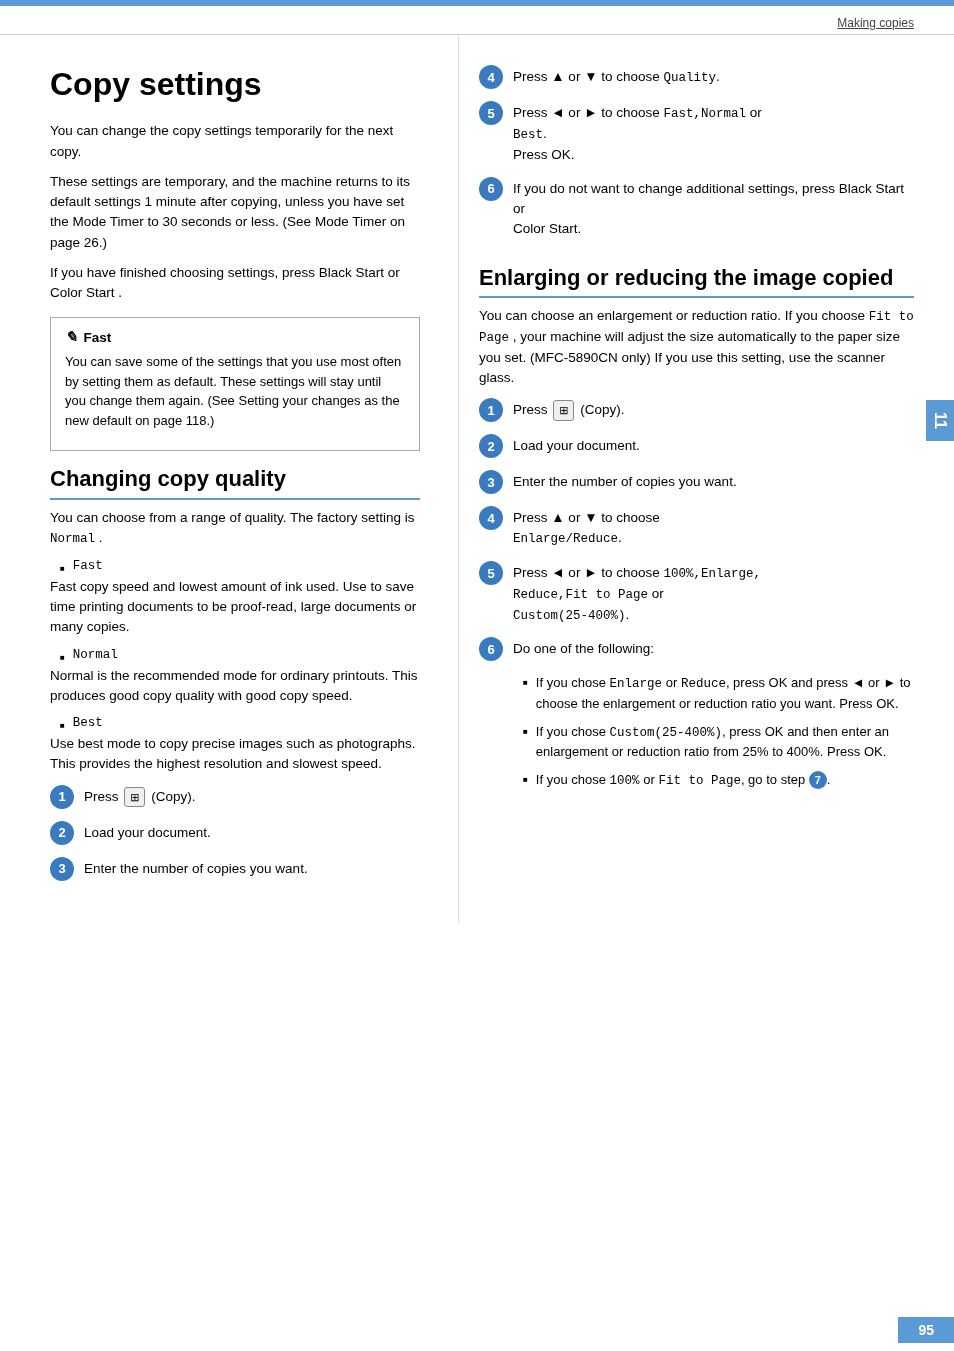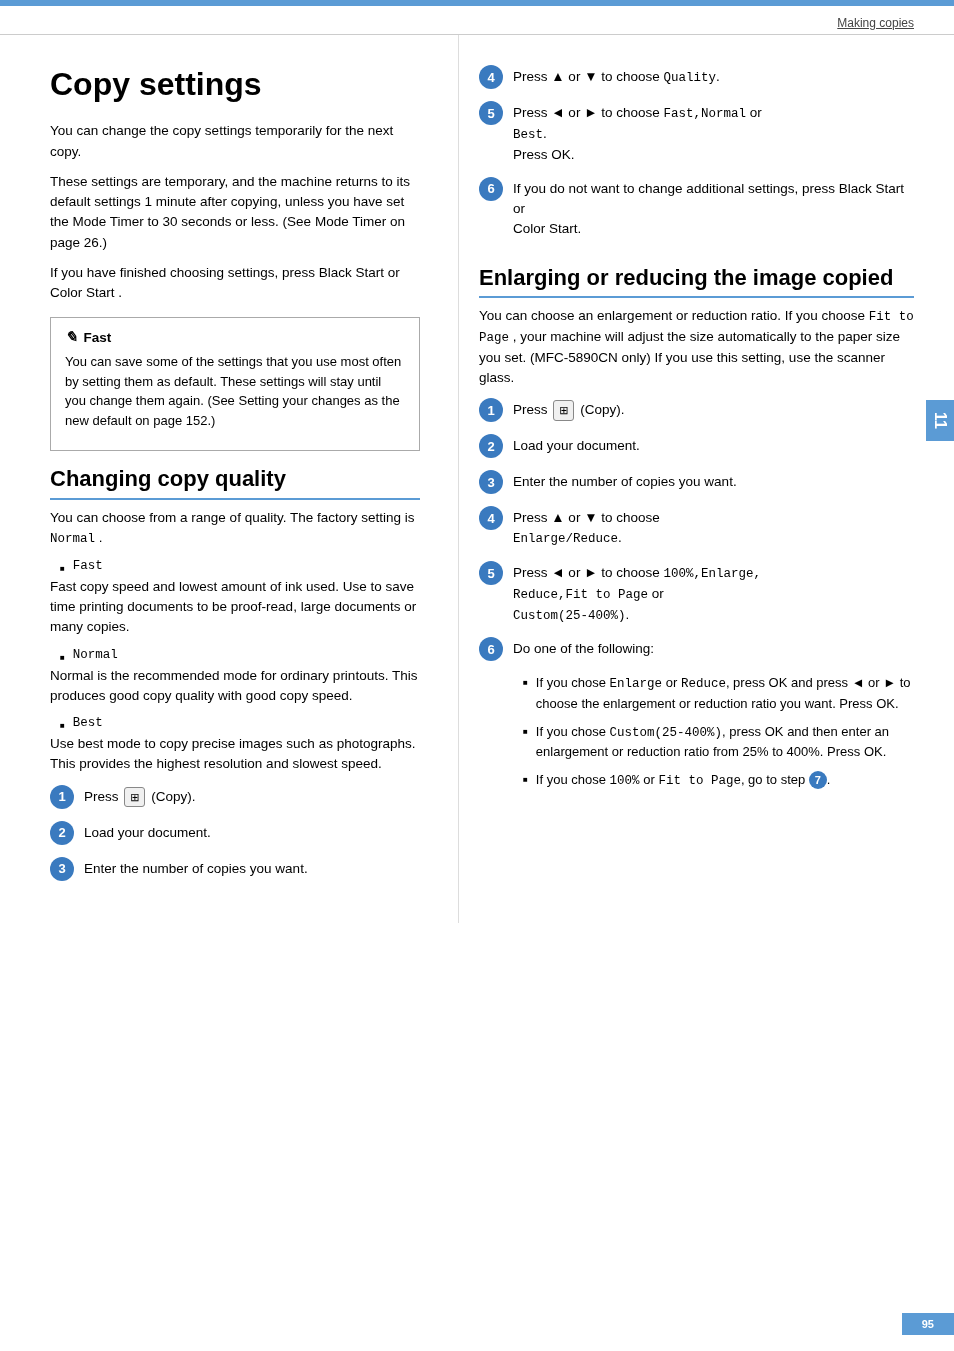"on page 152.)" span { text: 152 -> 118 }
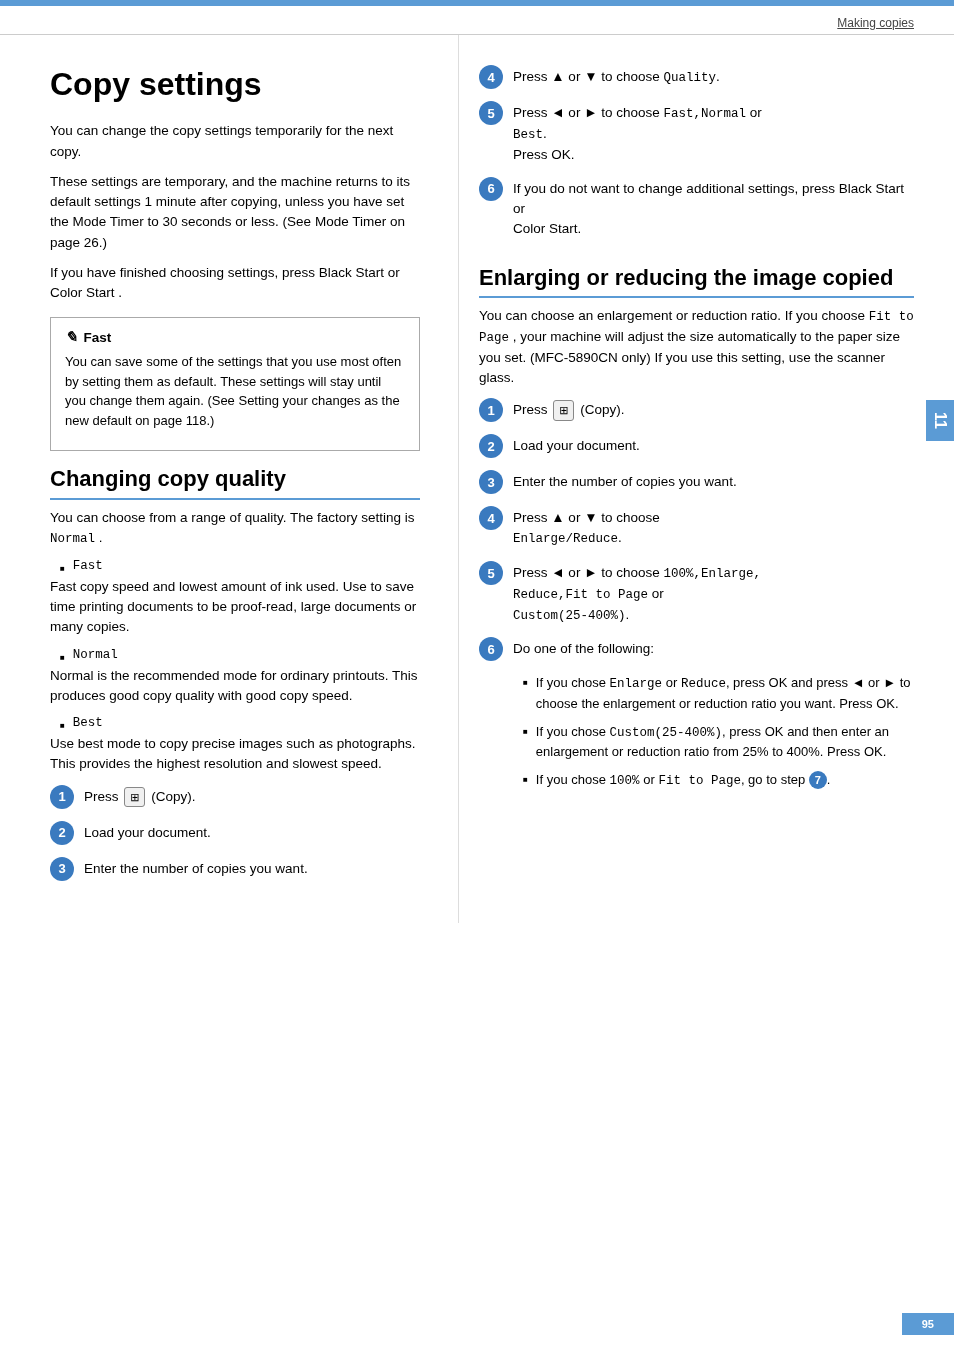"95" div { bottom: 16px -> 8px; font-size: 11px -> 14px }
